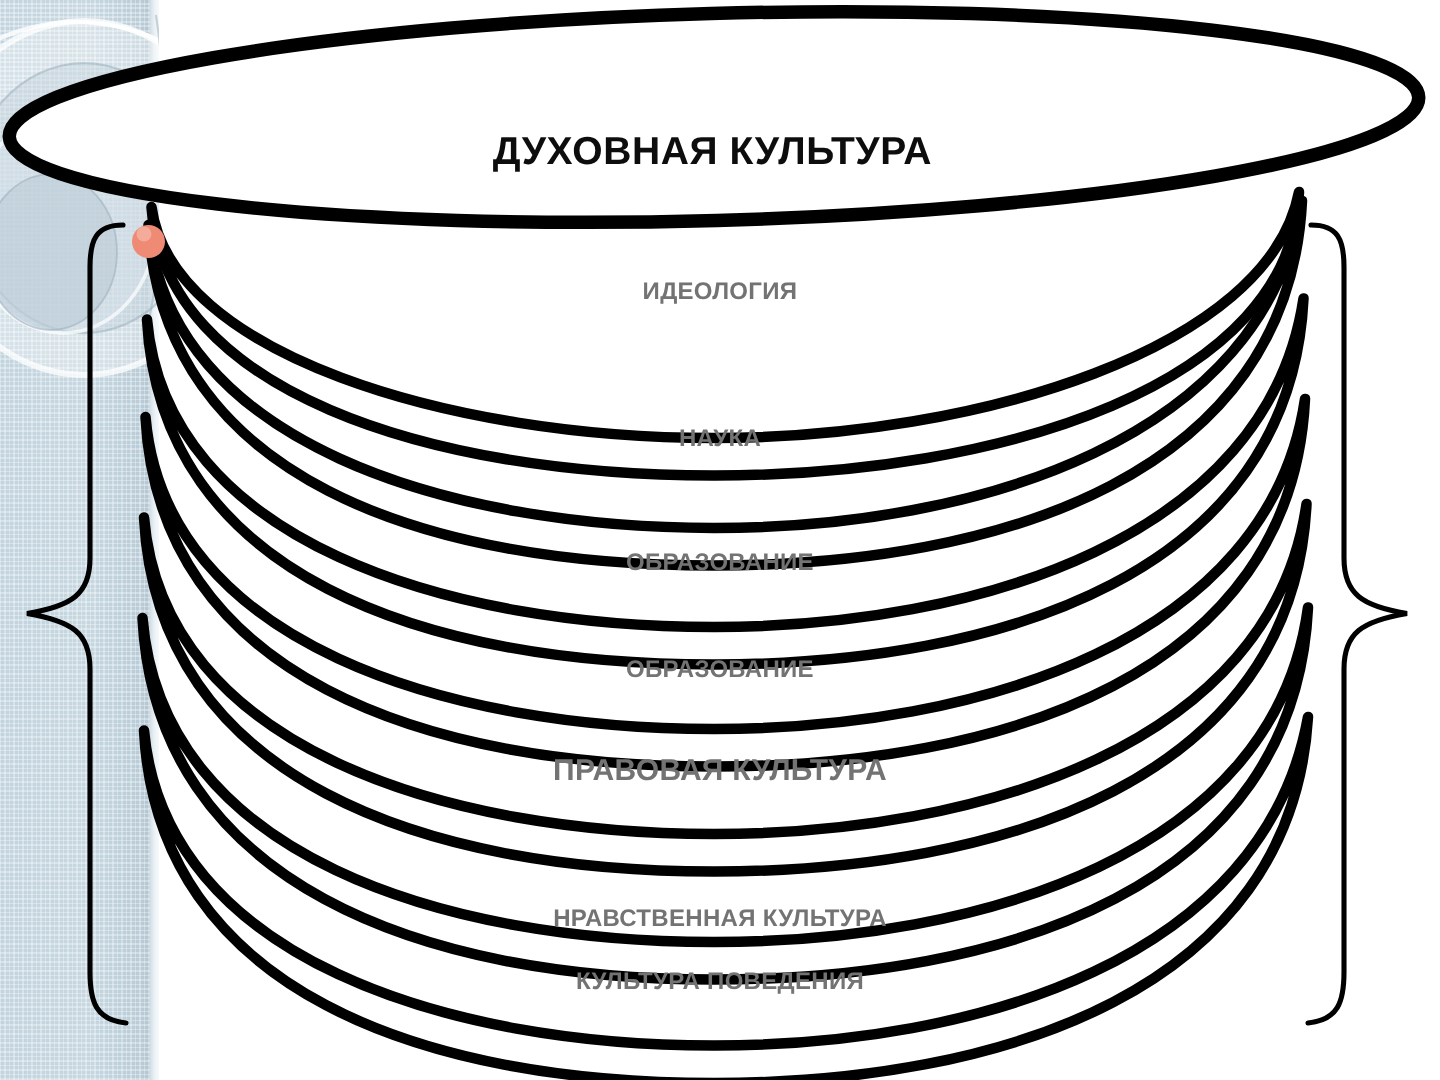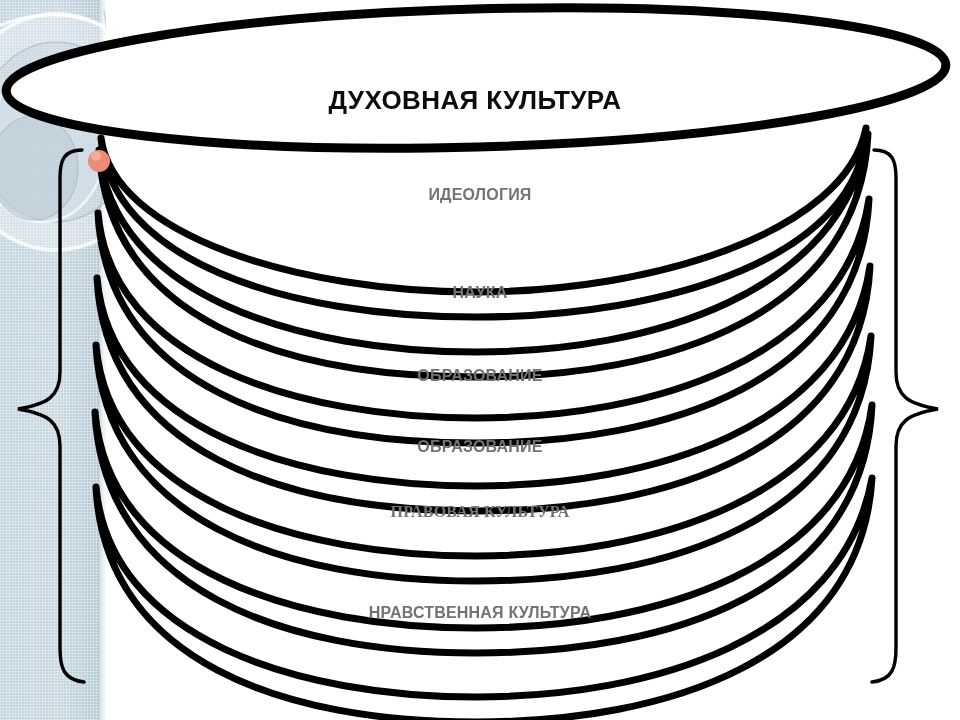"ПРАВОВАЯ КУЛЬТУРА" div.layer-label { font-family: Liberation Serif, serif -> none; font-size: 16px -> 20px }
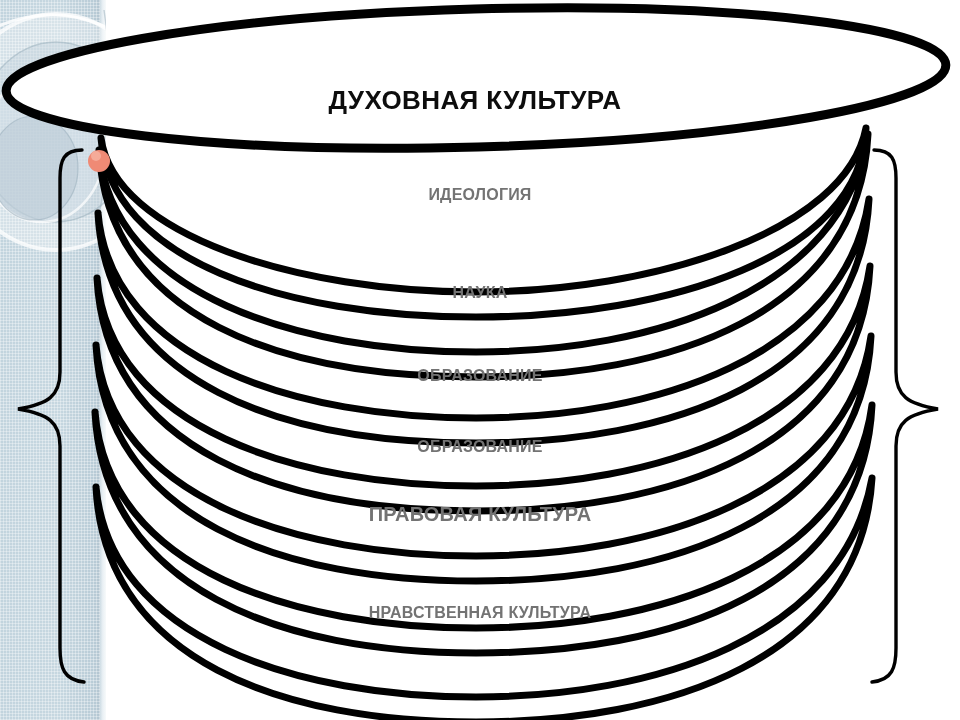"КУЛЬТУРА ПОВЕДЕНИЯ" div.layer-label { html: none -> <div>КУЛЬТУРА ПОВЕДЕНИЯ</div> }
